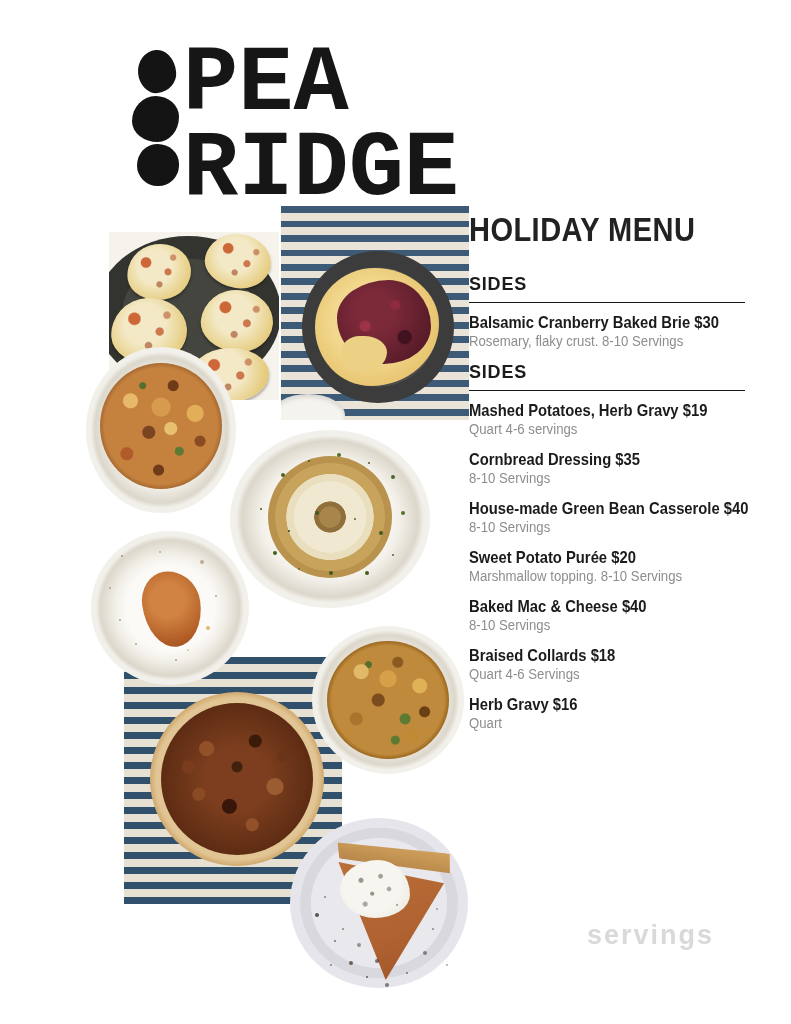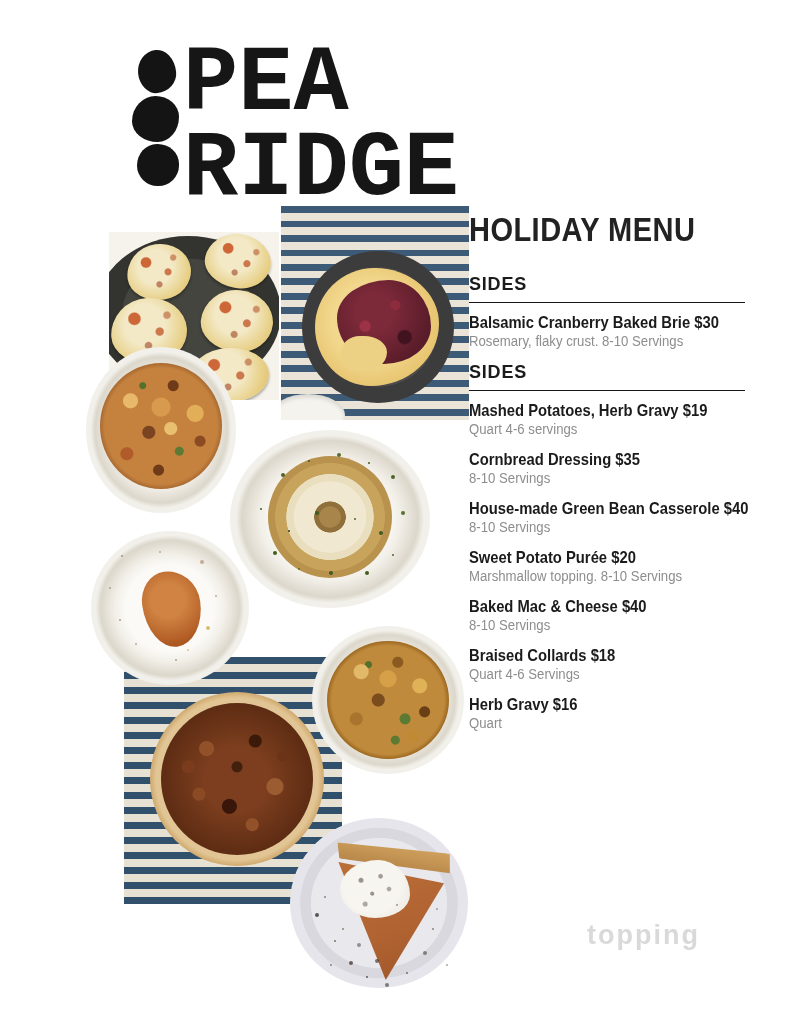"topping" div { text: topping -> servings }
